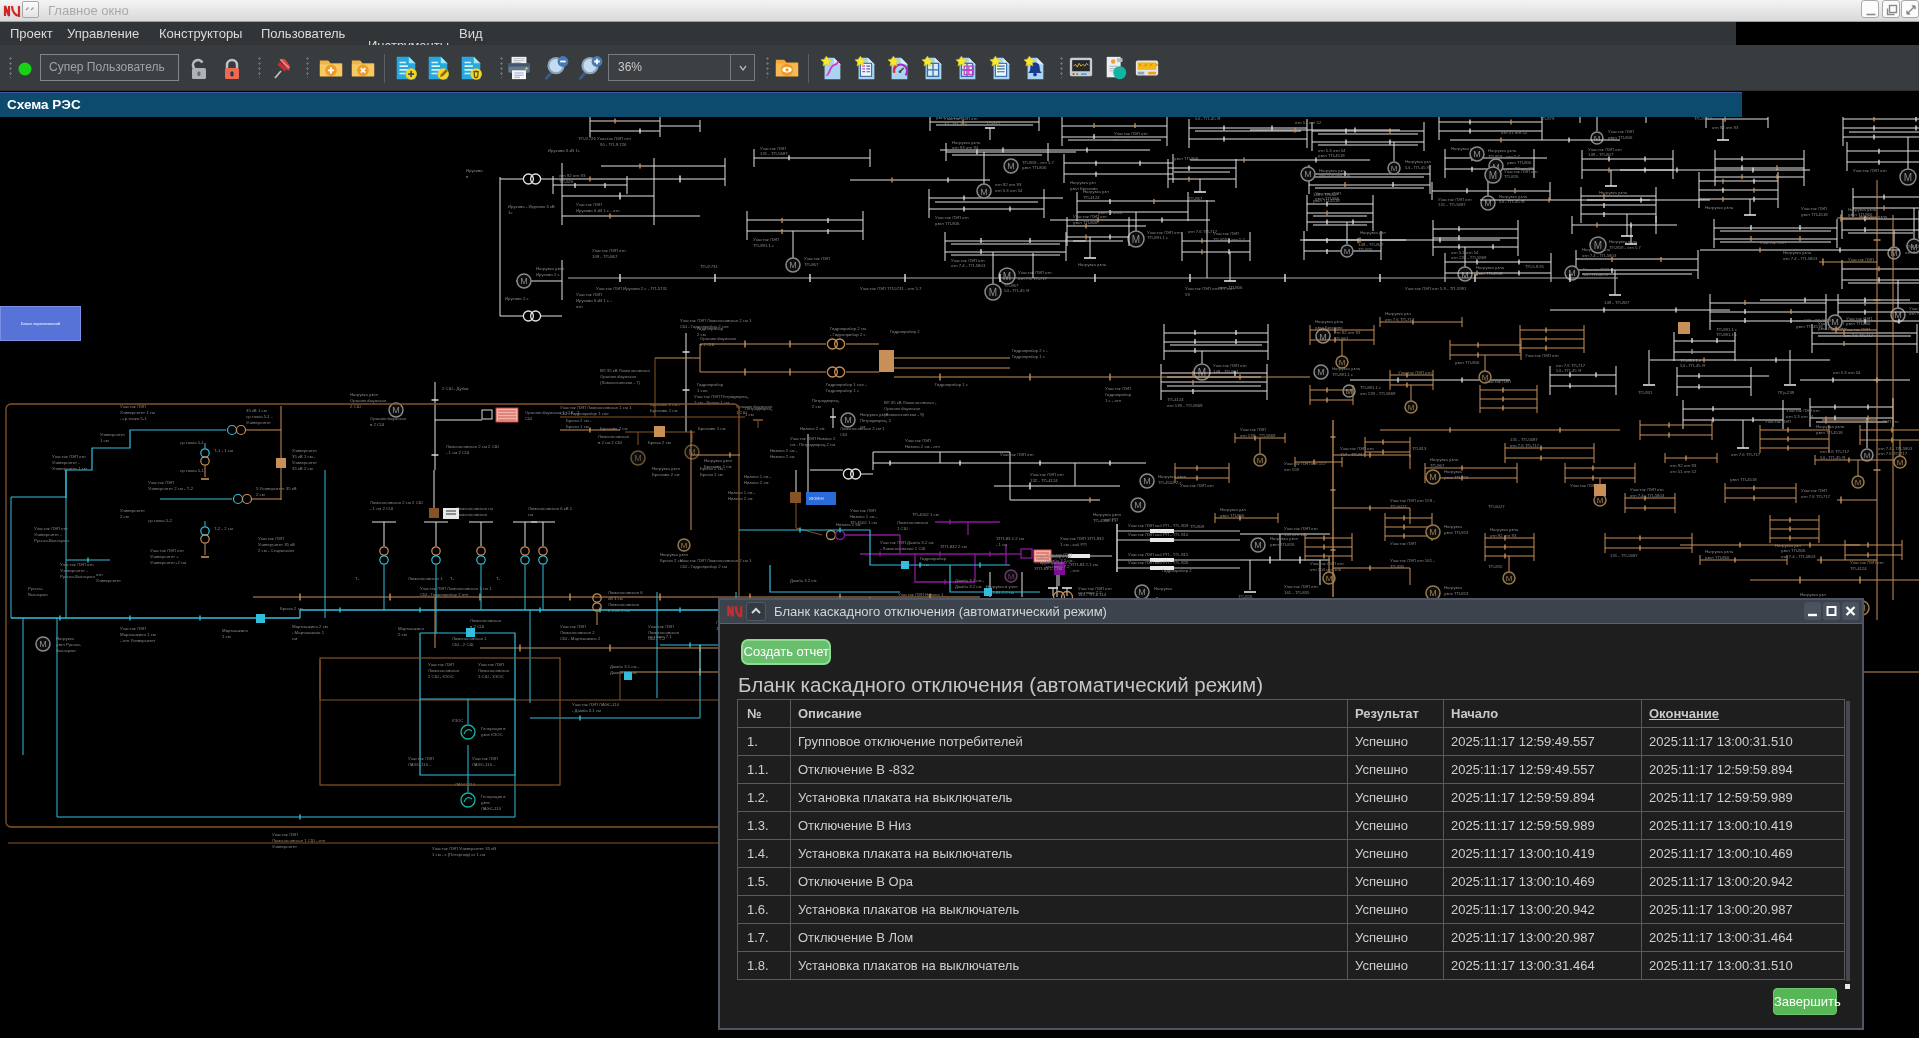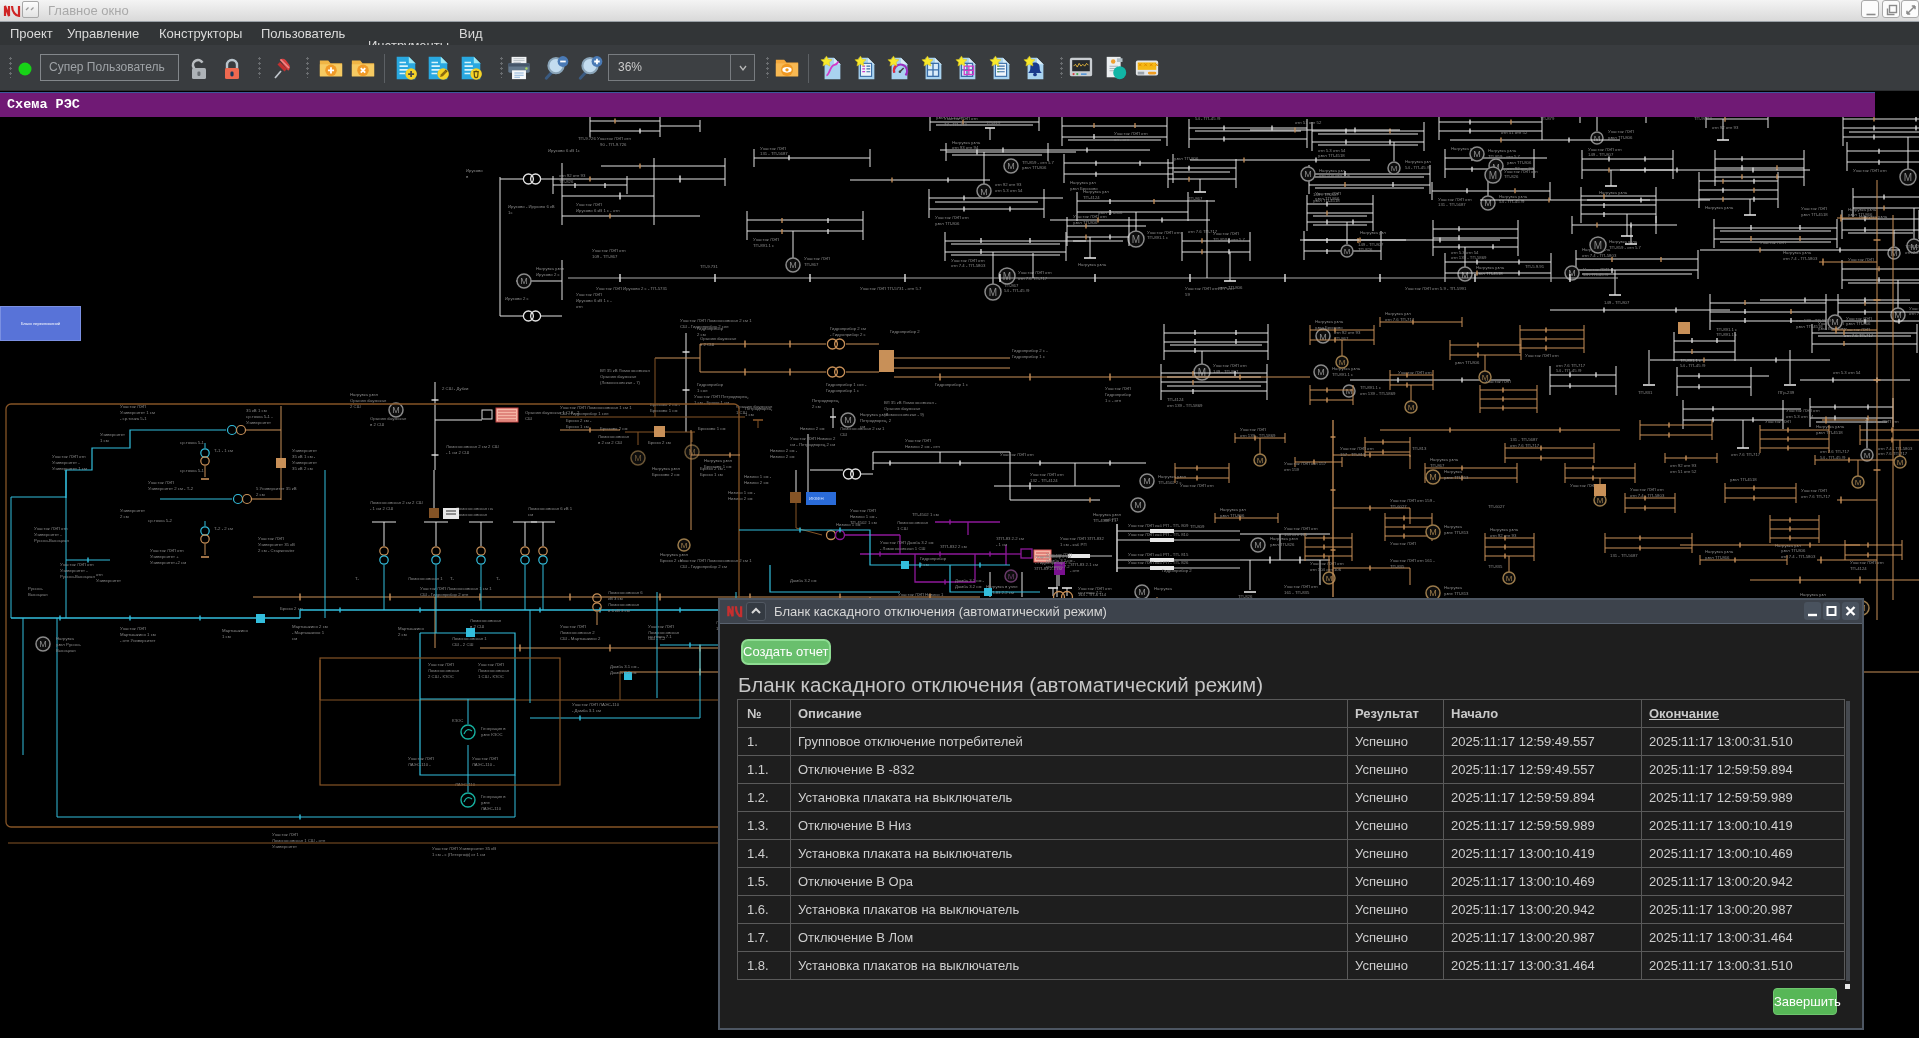"Проект" #menubar { width: 1919px -> 1736px }
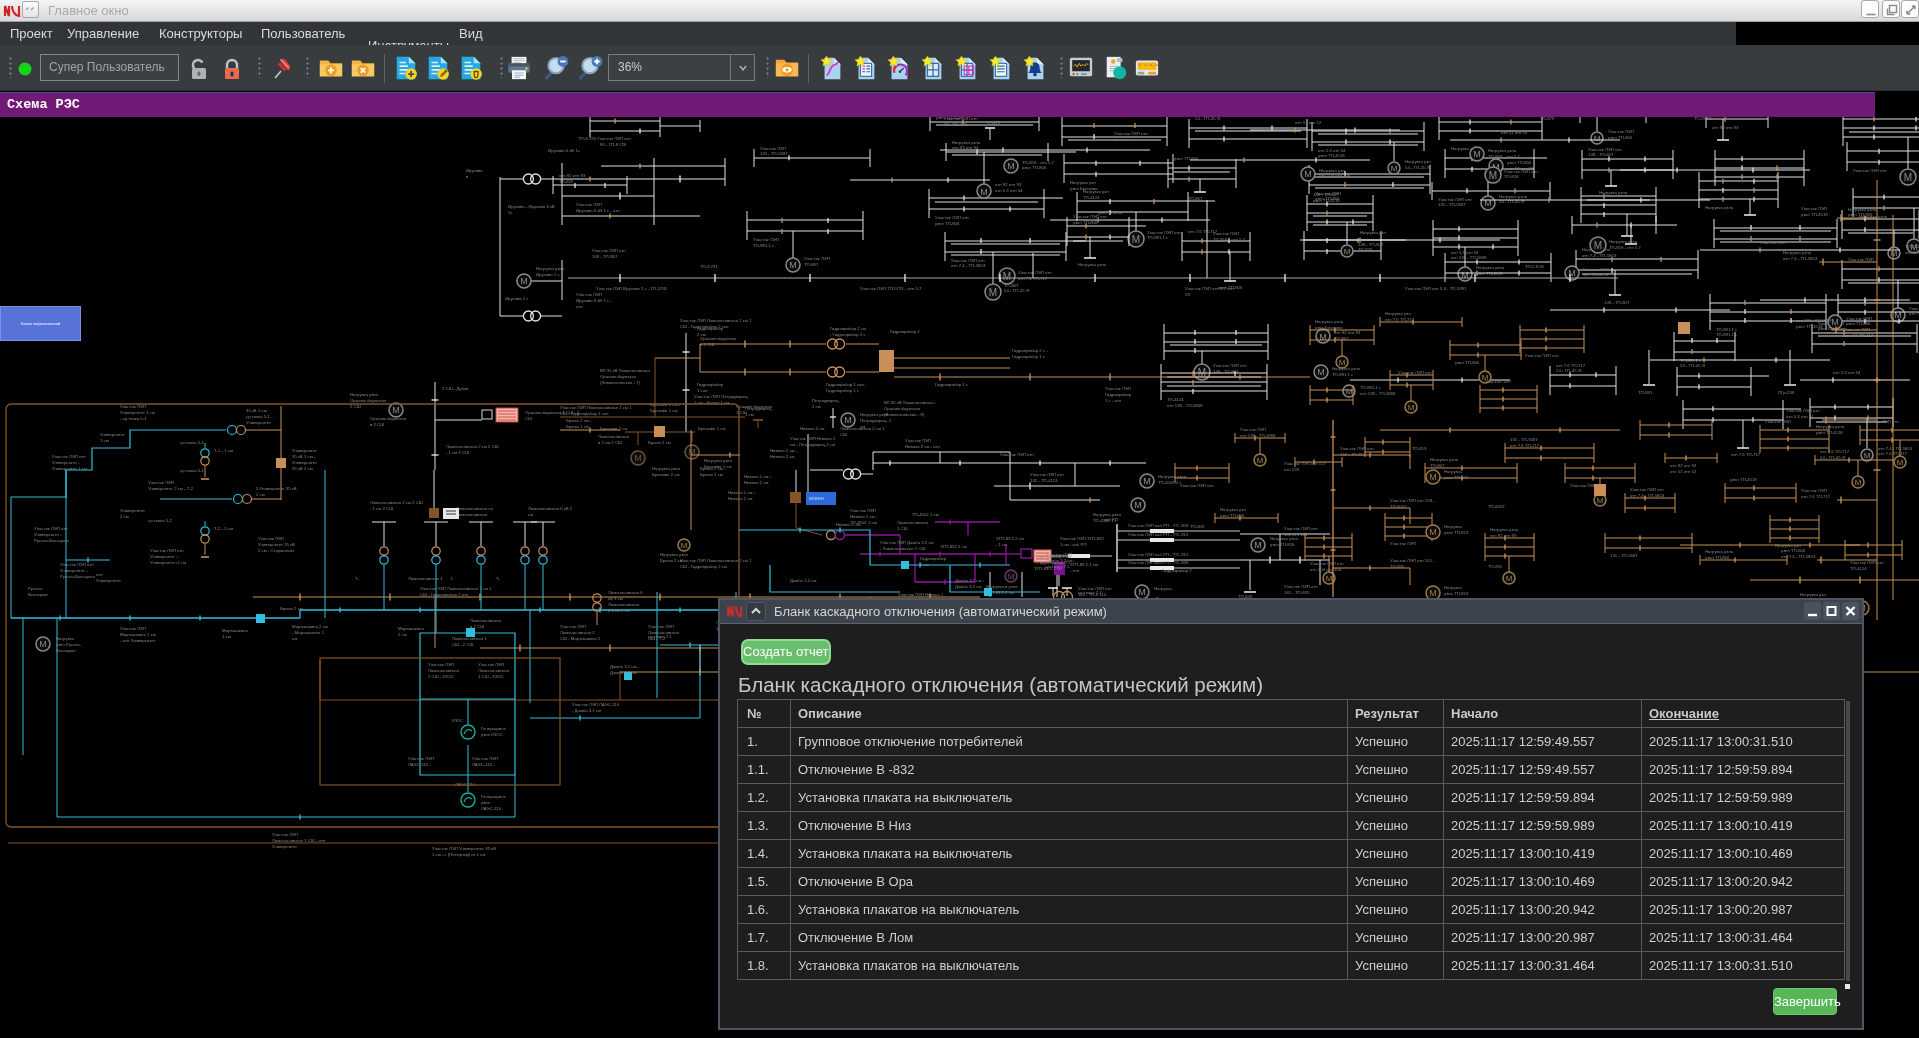"Схема РЭС" #tabbar { background: #701a75 -> #0c4a6e; font-family: Liberation Mono, monospace -> none; width: 1875px -> 1742px }
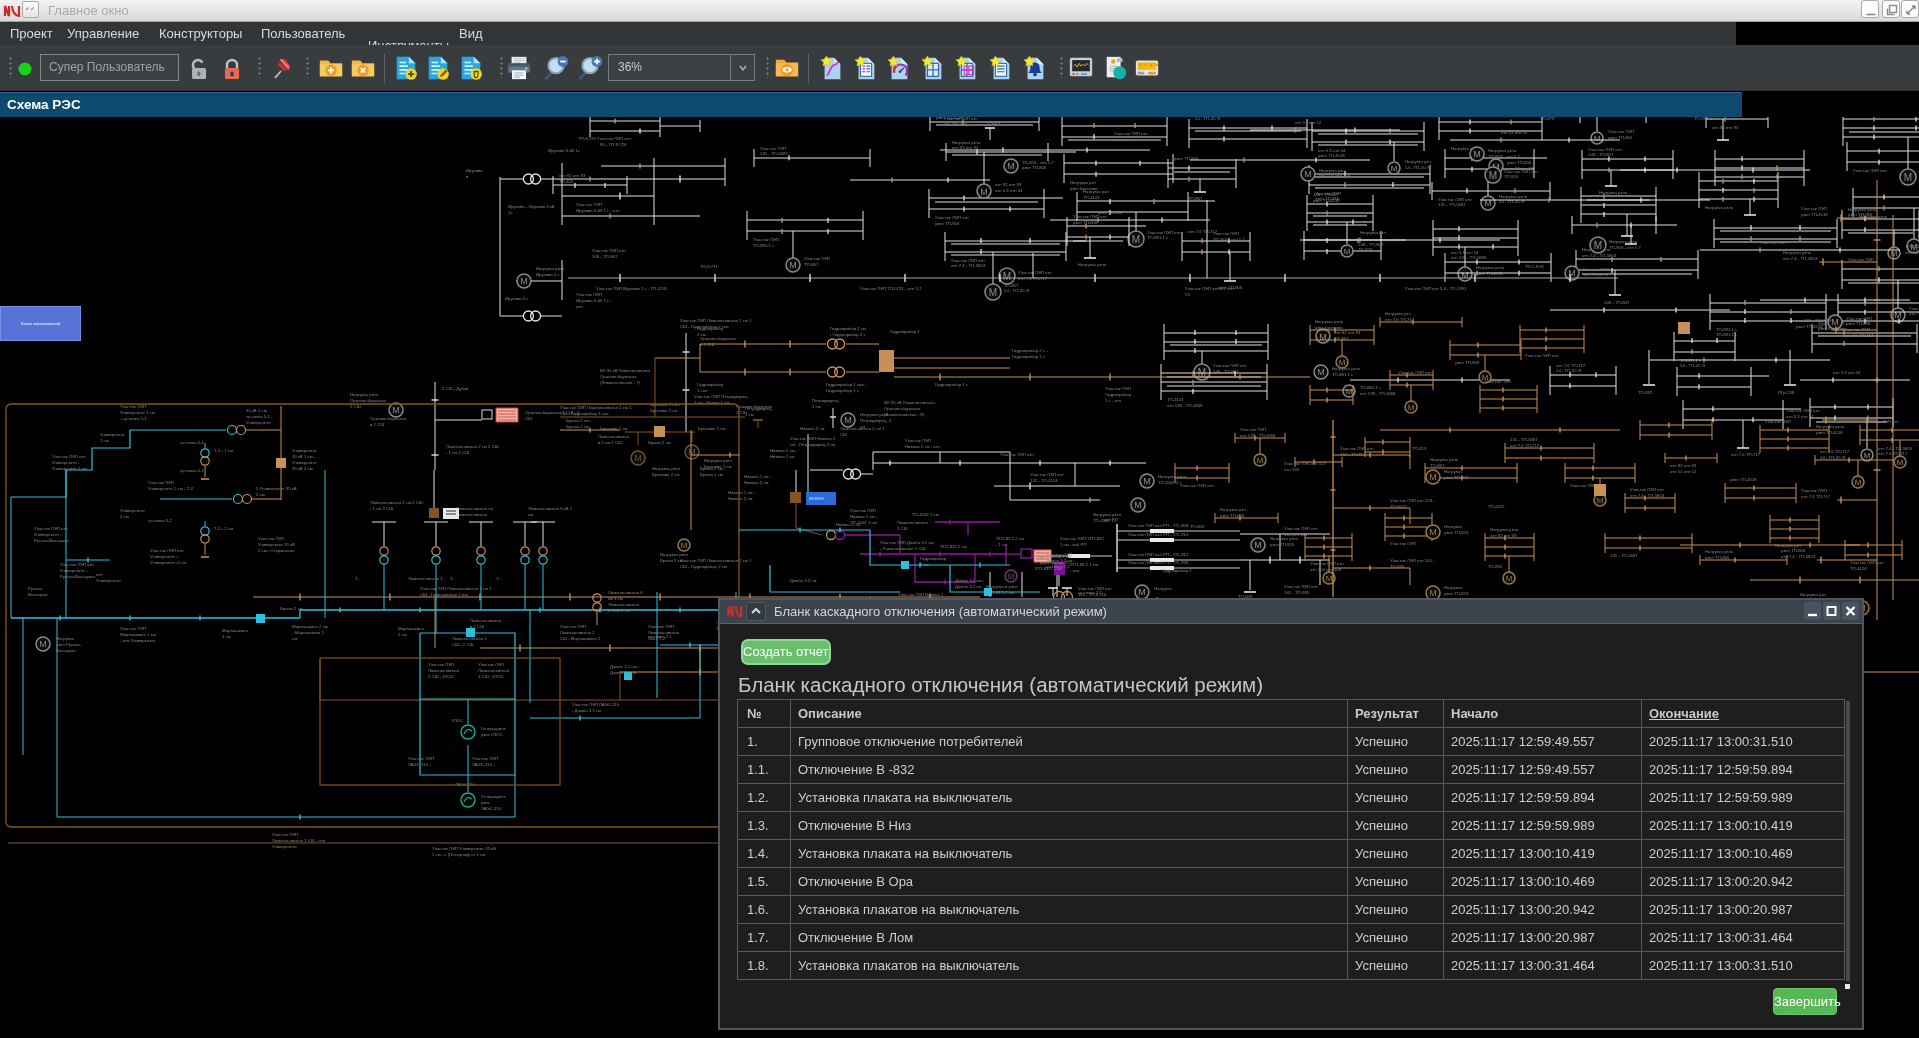"Создать отчет" #createbtn { text-align: left -> right }
